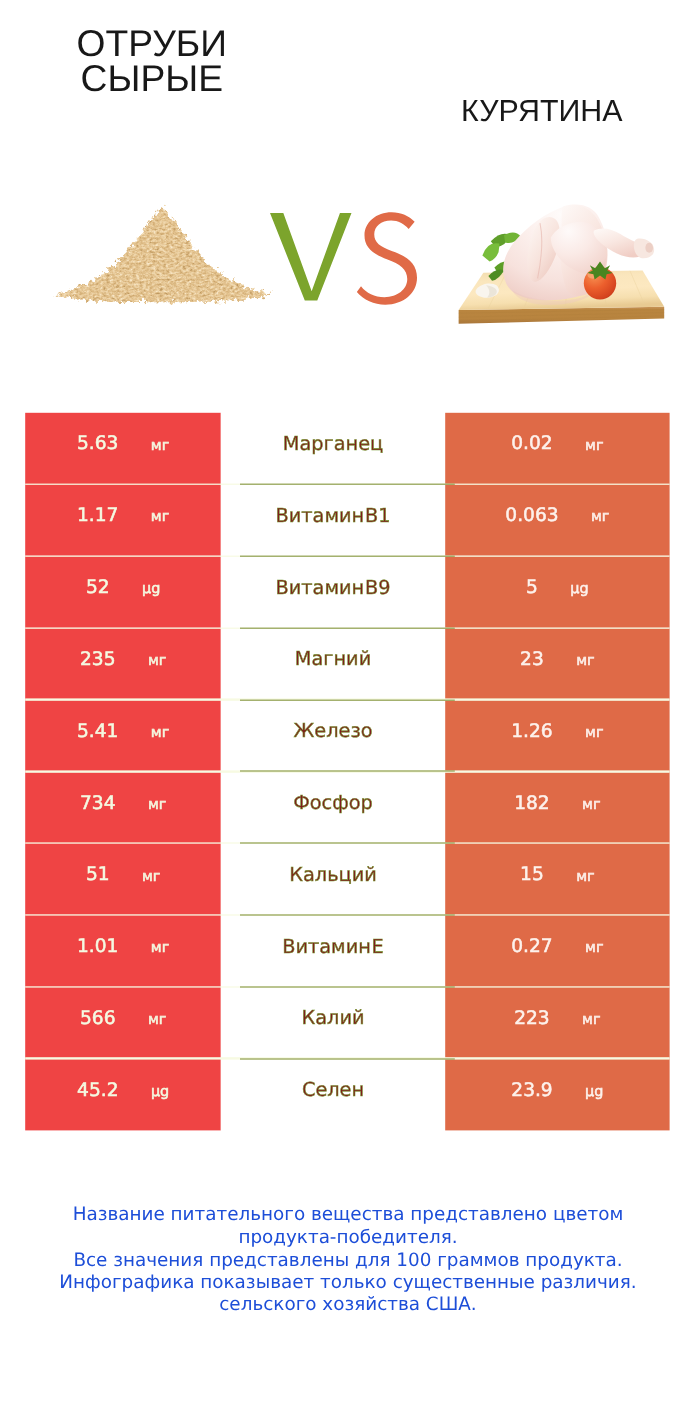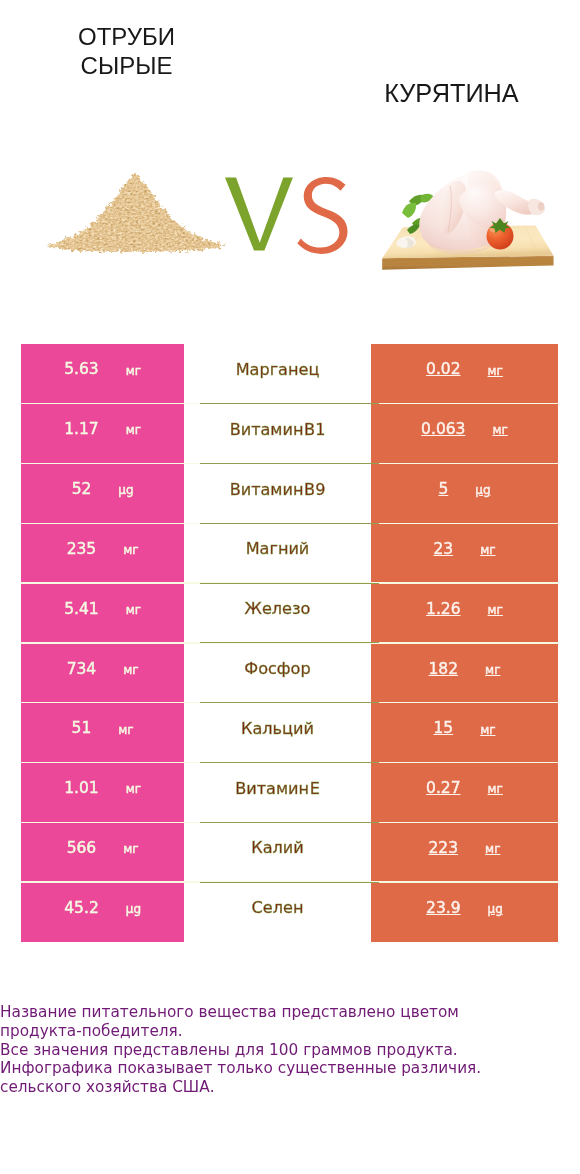"ОТРУБИ" .title-left { font-size: 24px -> 31px }
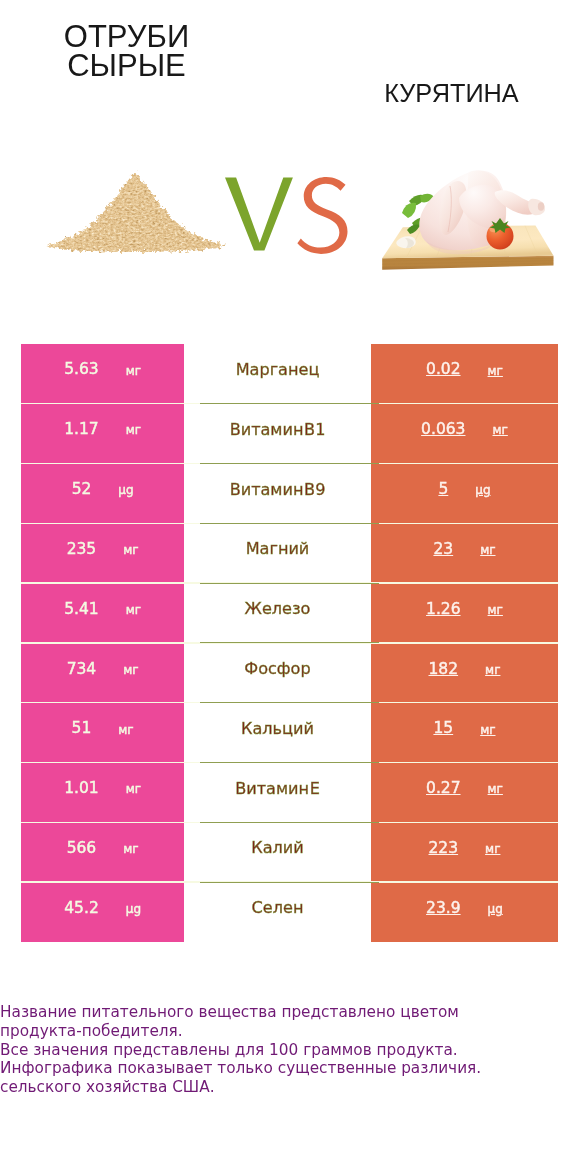"5.63" .c-left { background: #ec4899 -> #ef4444 }
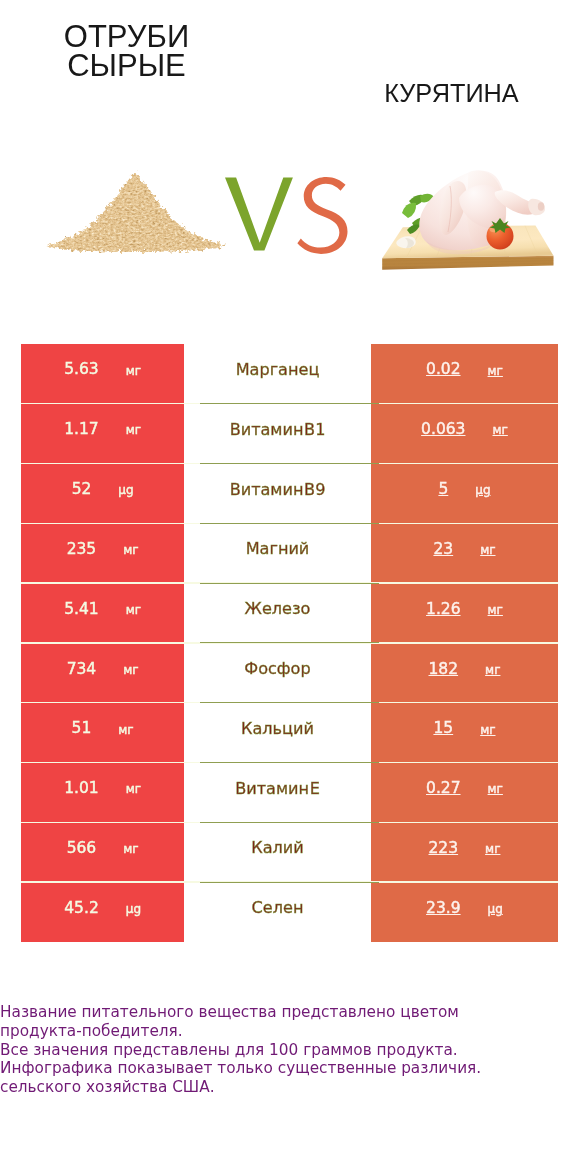"0.02" .c-right { text-decoration: underline -> none }
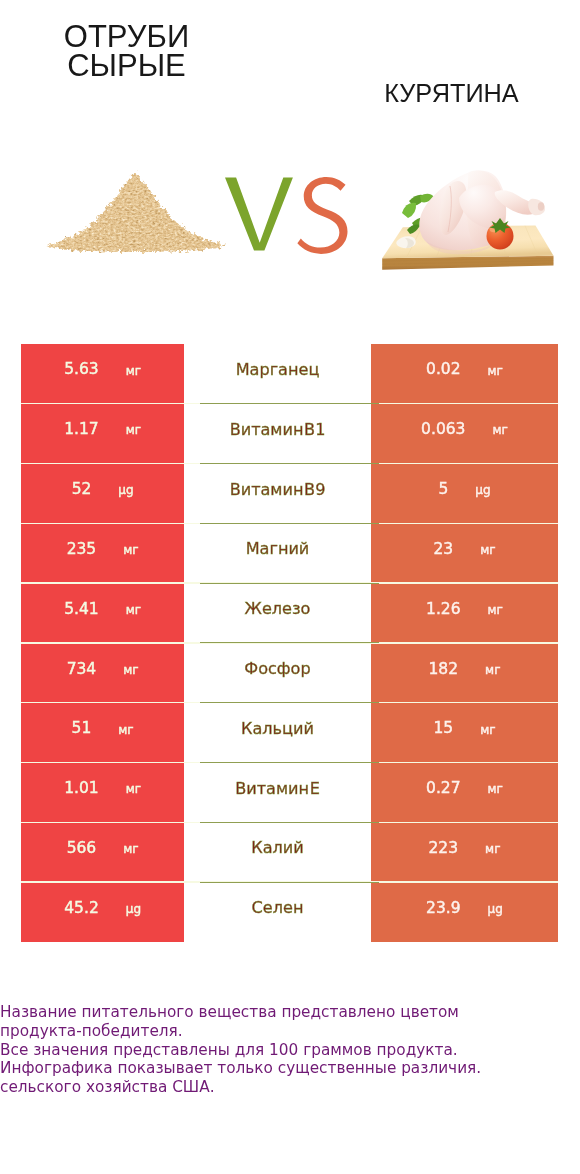"Название питательного вещества" .footer { color: #701a75 -> #1d4ed8; text-align: left -> center }
